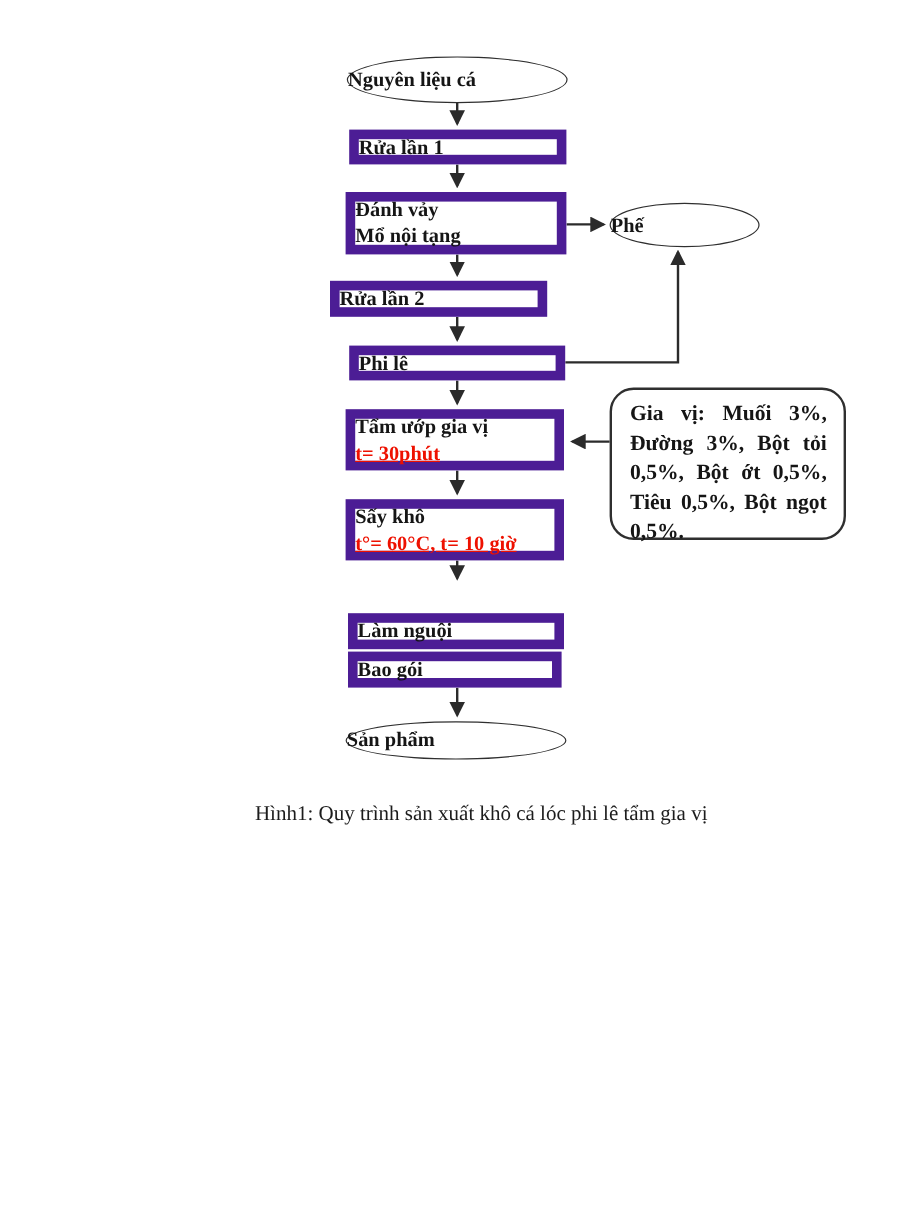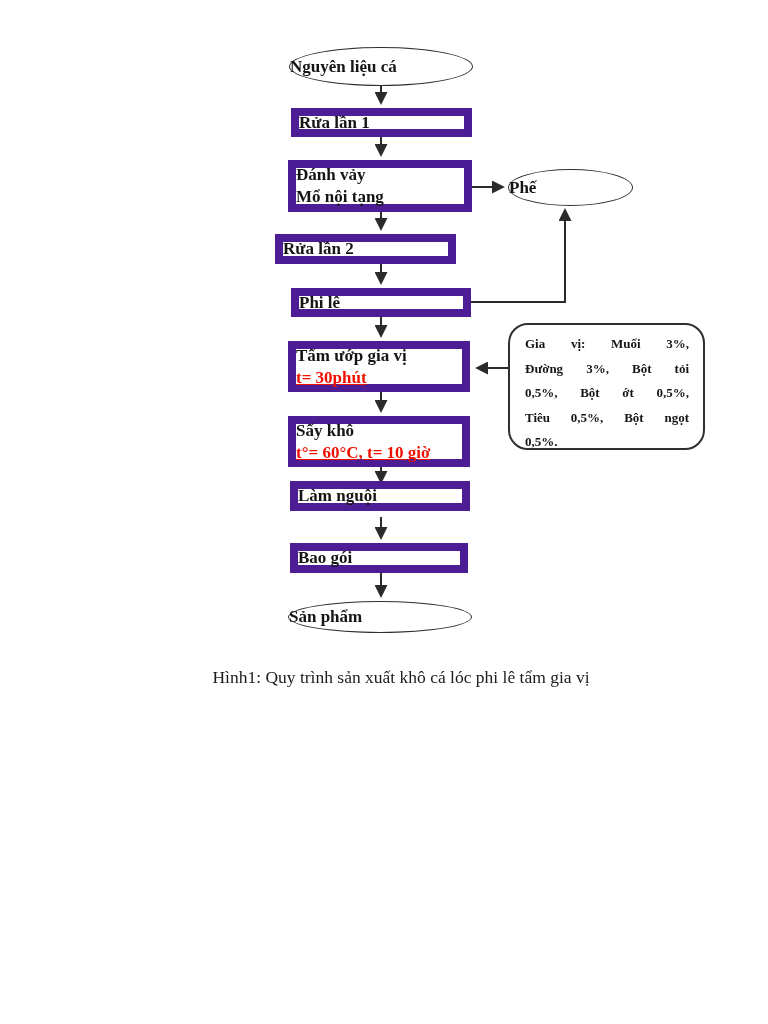"Gia vị: Muối 3%," .callout { font-size: 13px -> 18px }
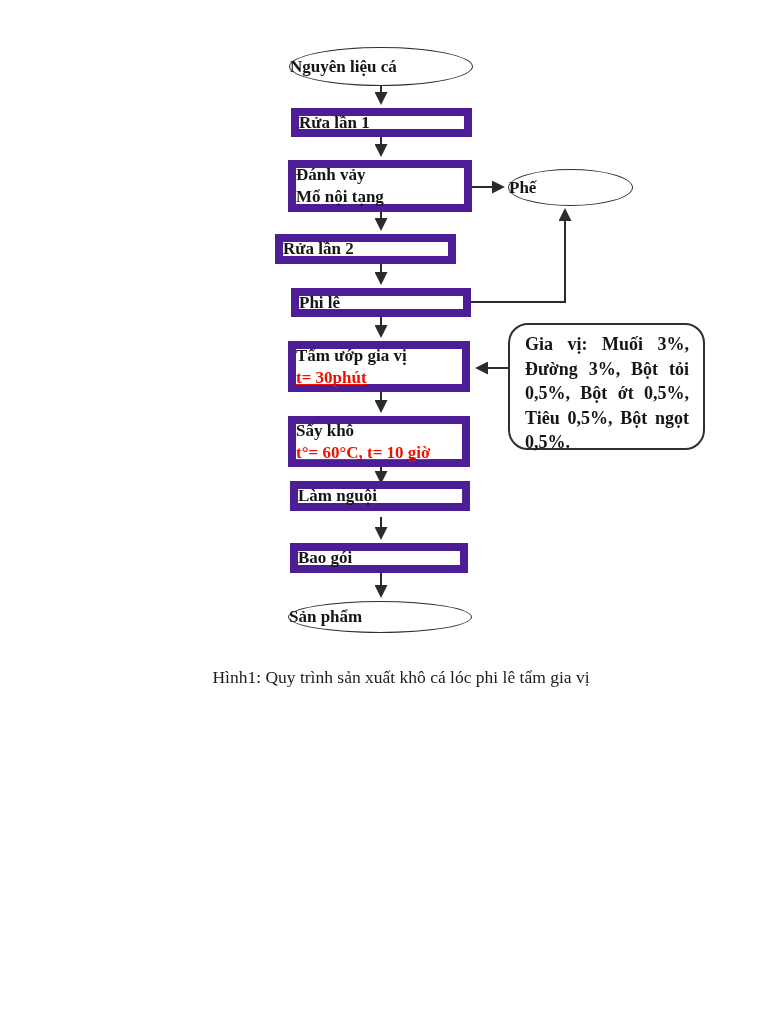"Làm nguội" div.node { top: 481px -> 511px }
